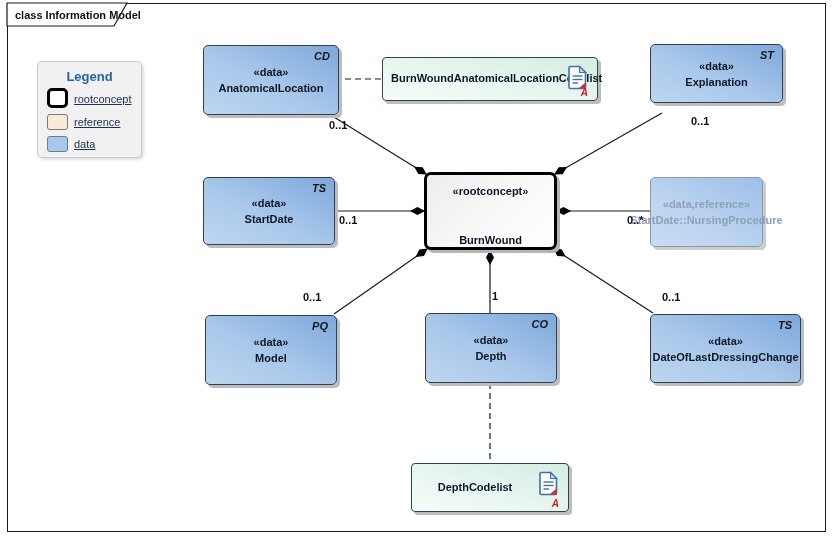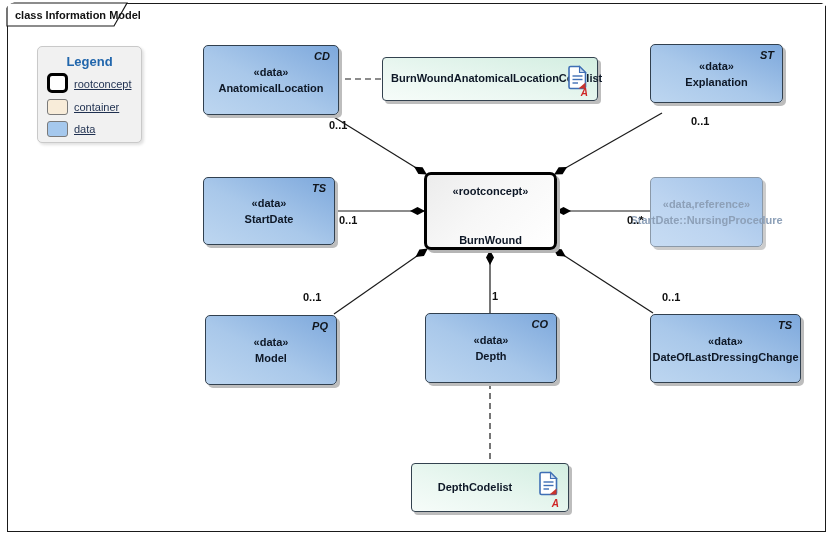"class Information Model" #canvas { border-radius: 24px -> none }
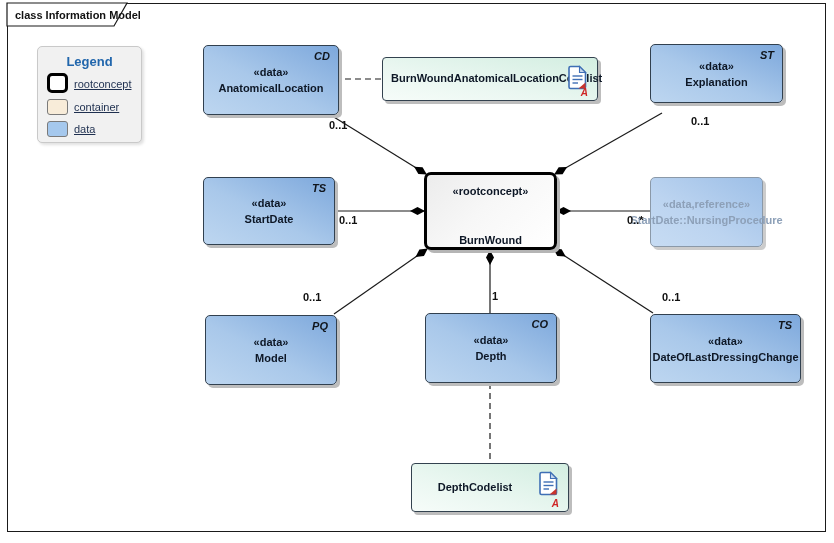"Legend" .legend { top: 46px -> 61px }
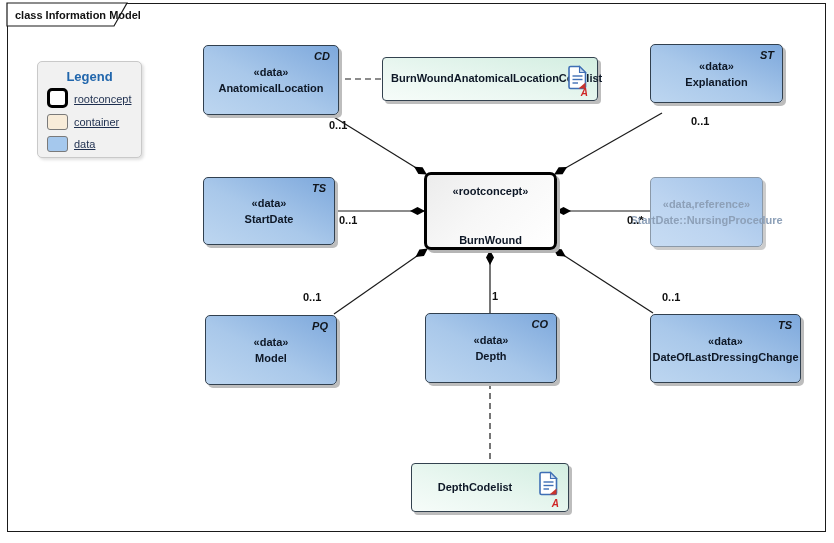"container" span.lg-label { text: container -> reference }
